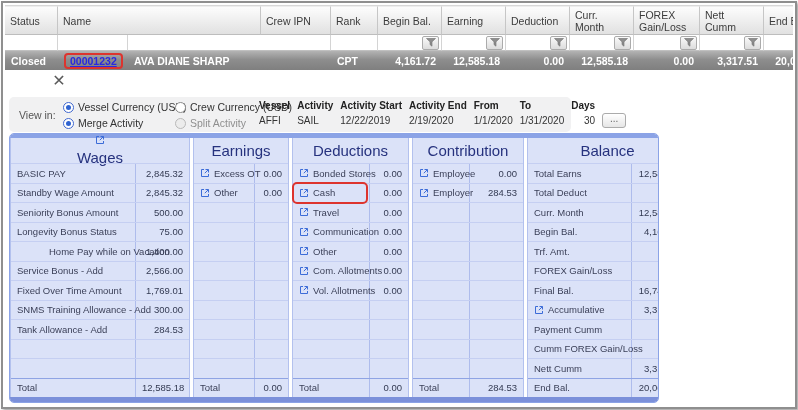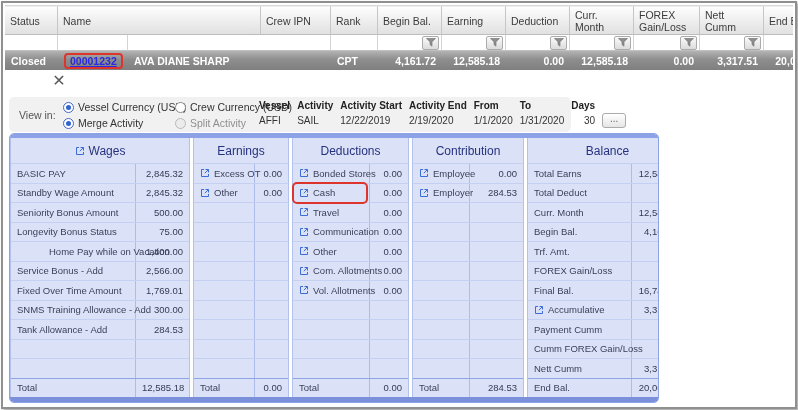"Wages" .p-head { flex-direction: none -> column; font-size: 12px -> 15px }
